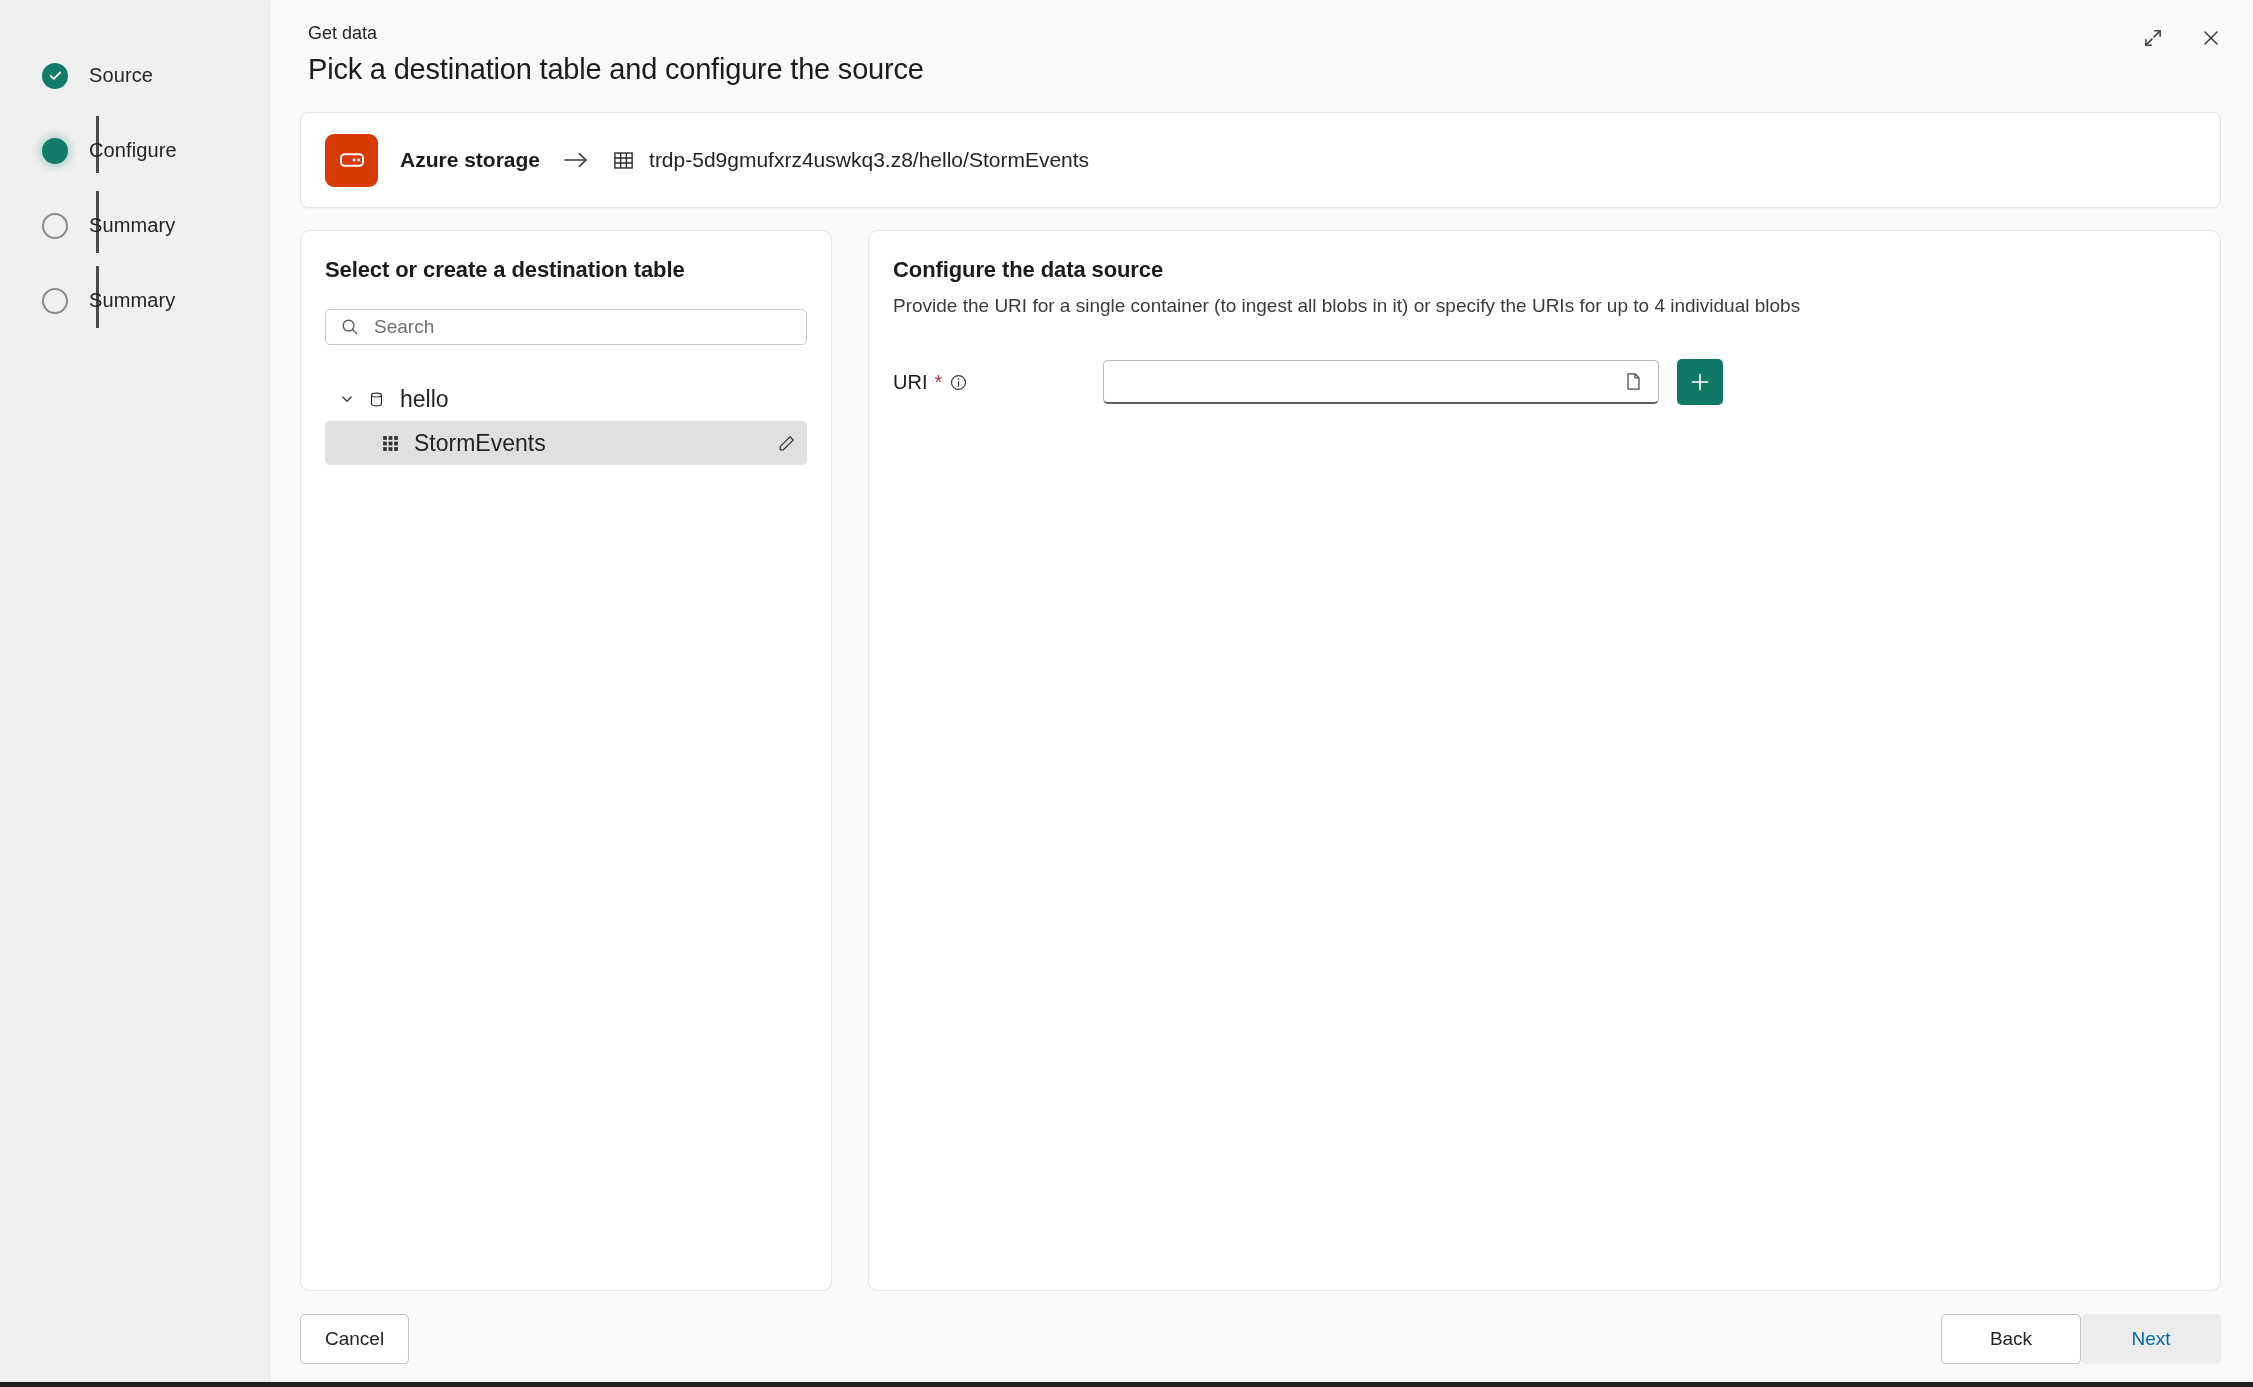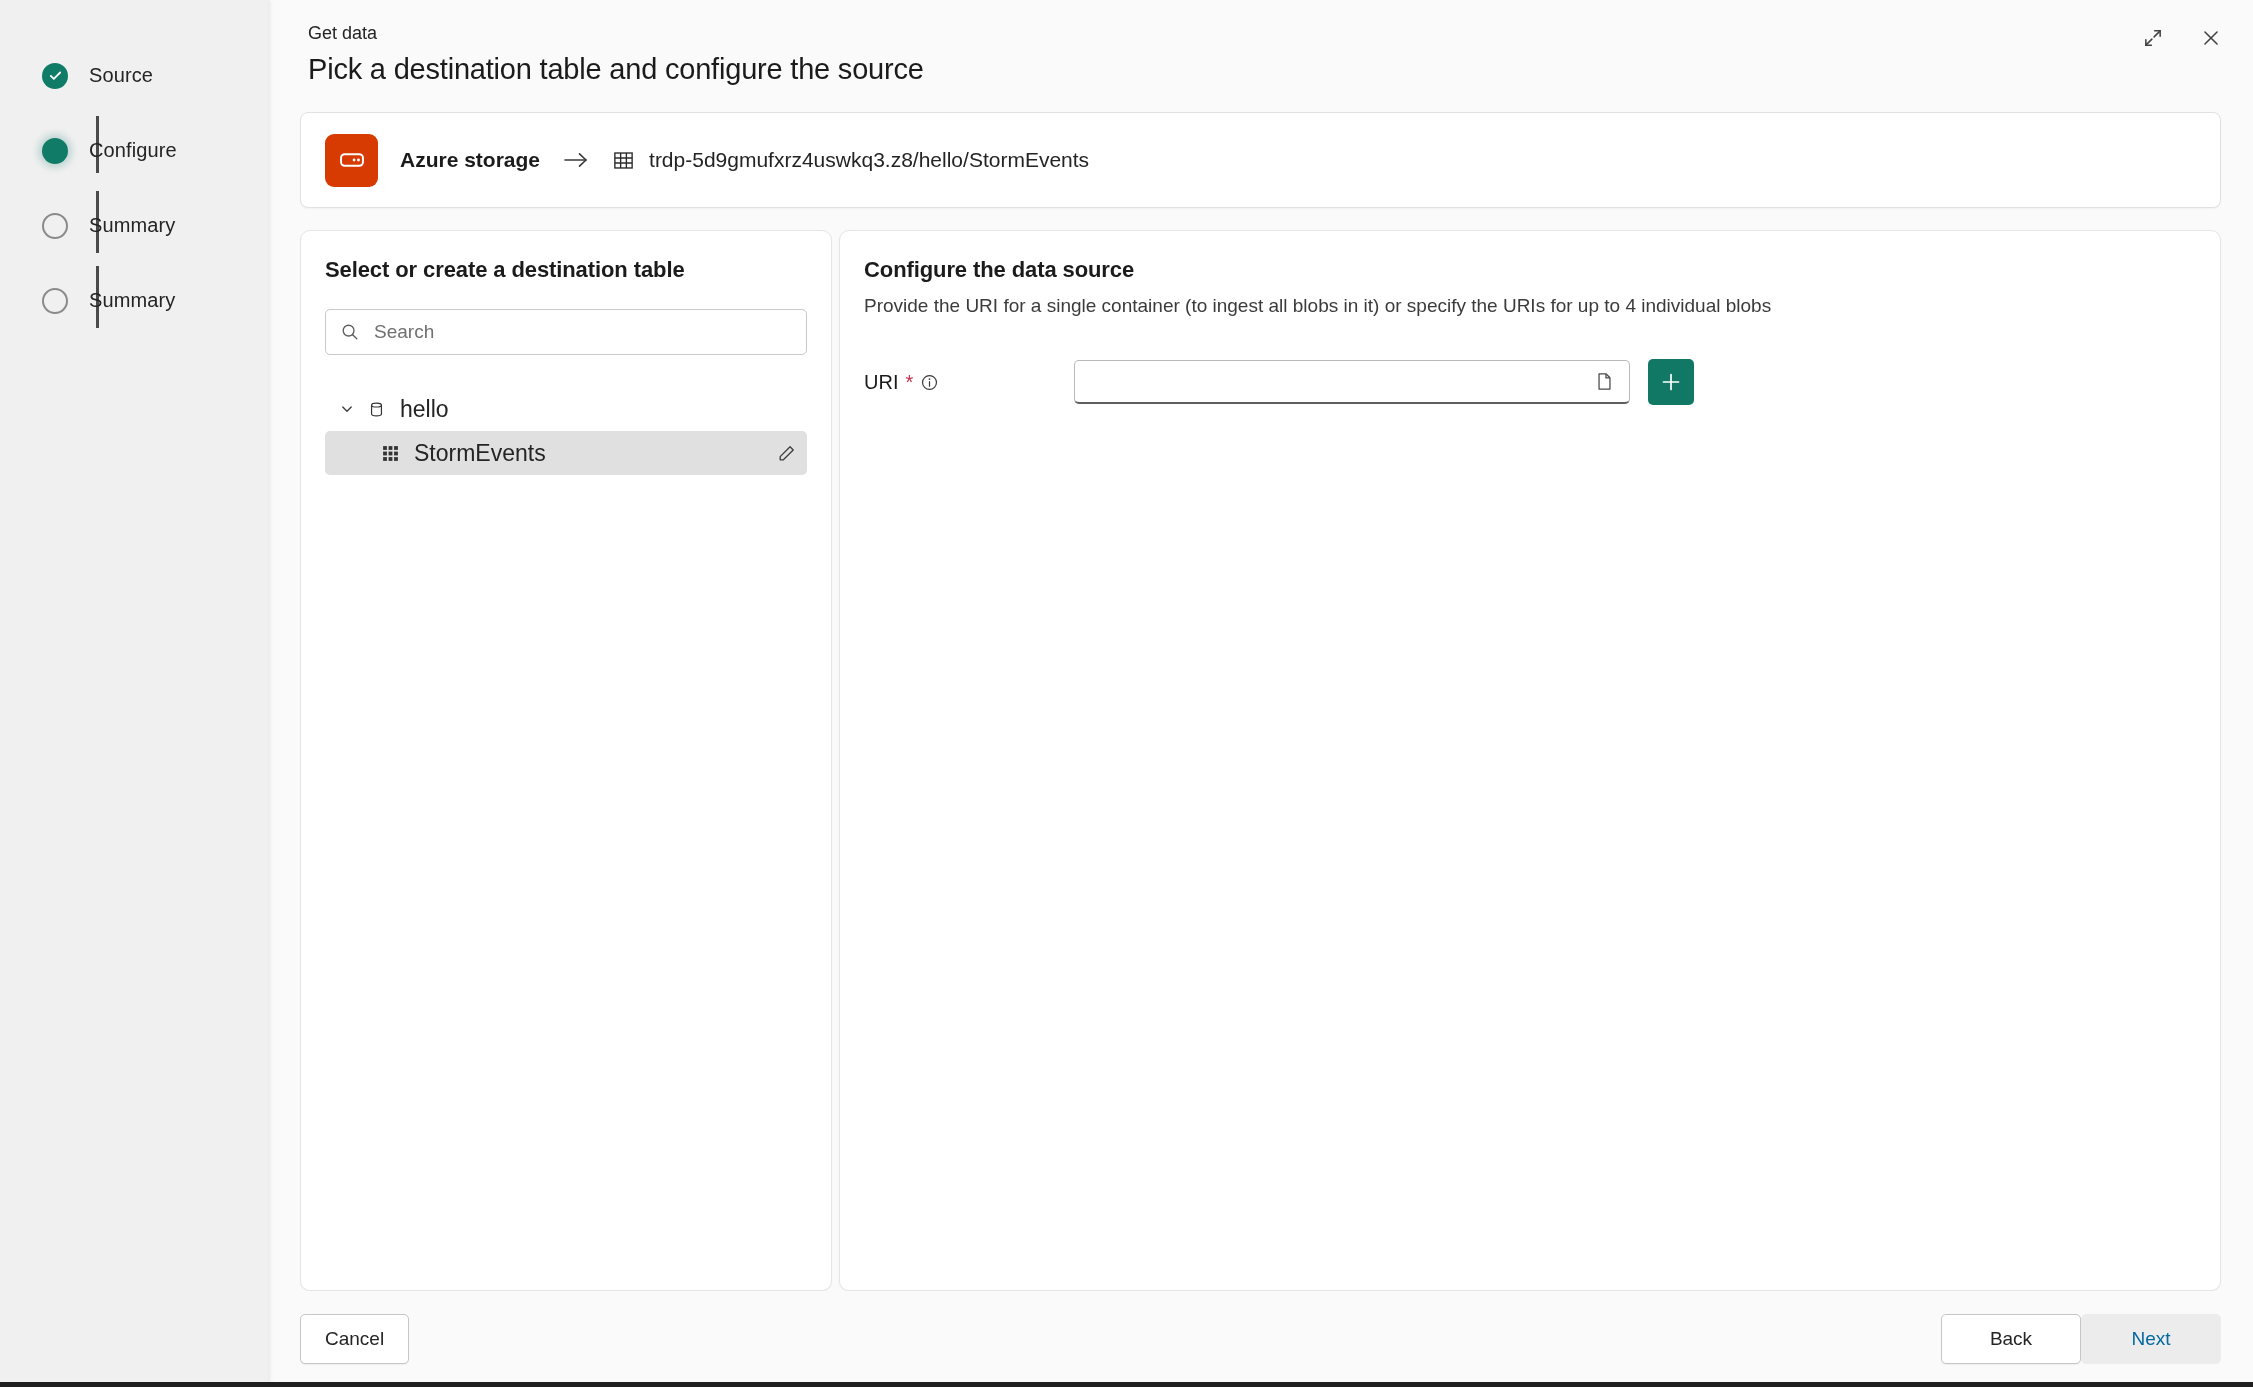"Select or create a destination" .panels { gap: 7px -> 36px }
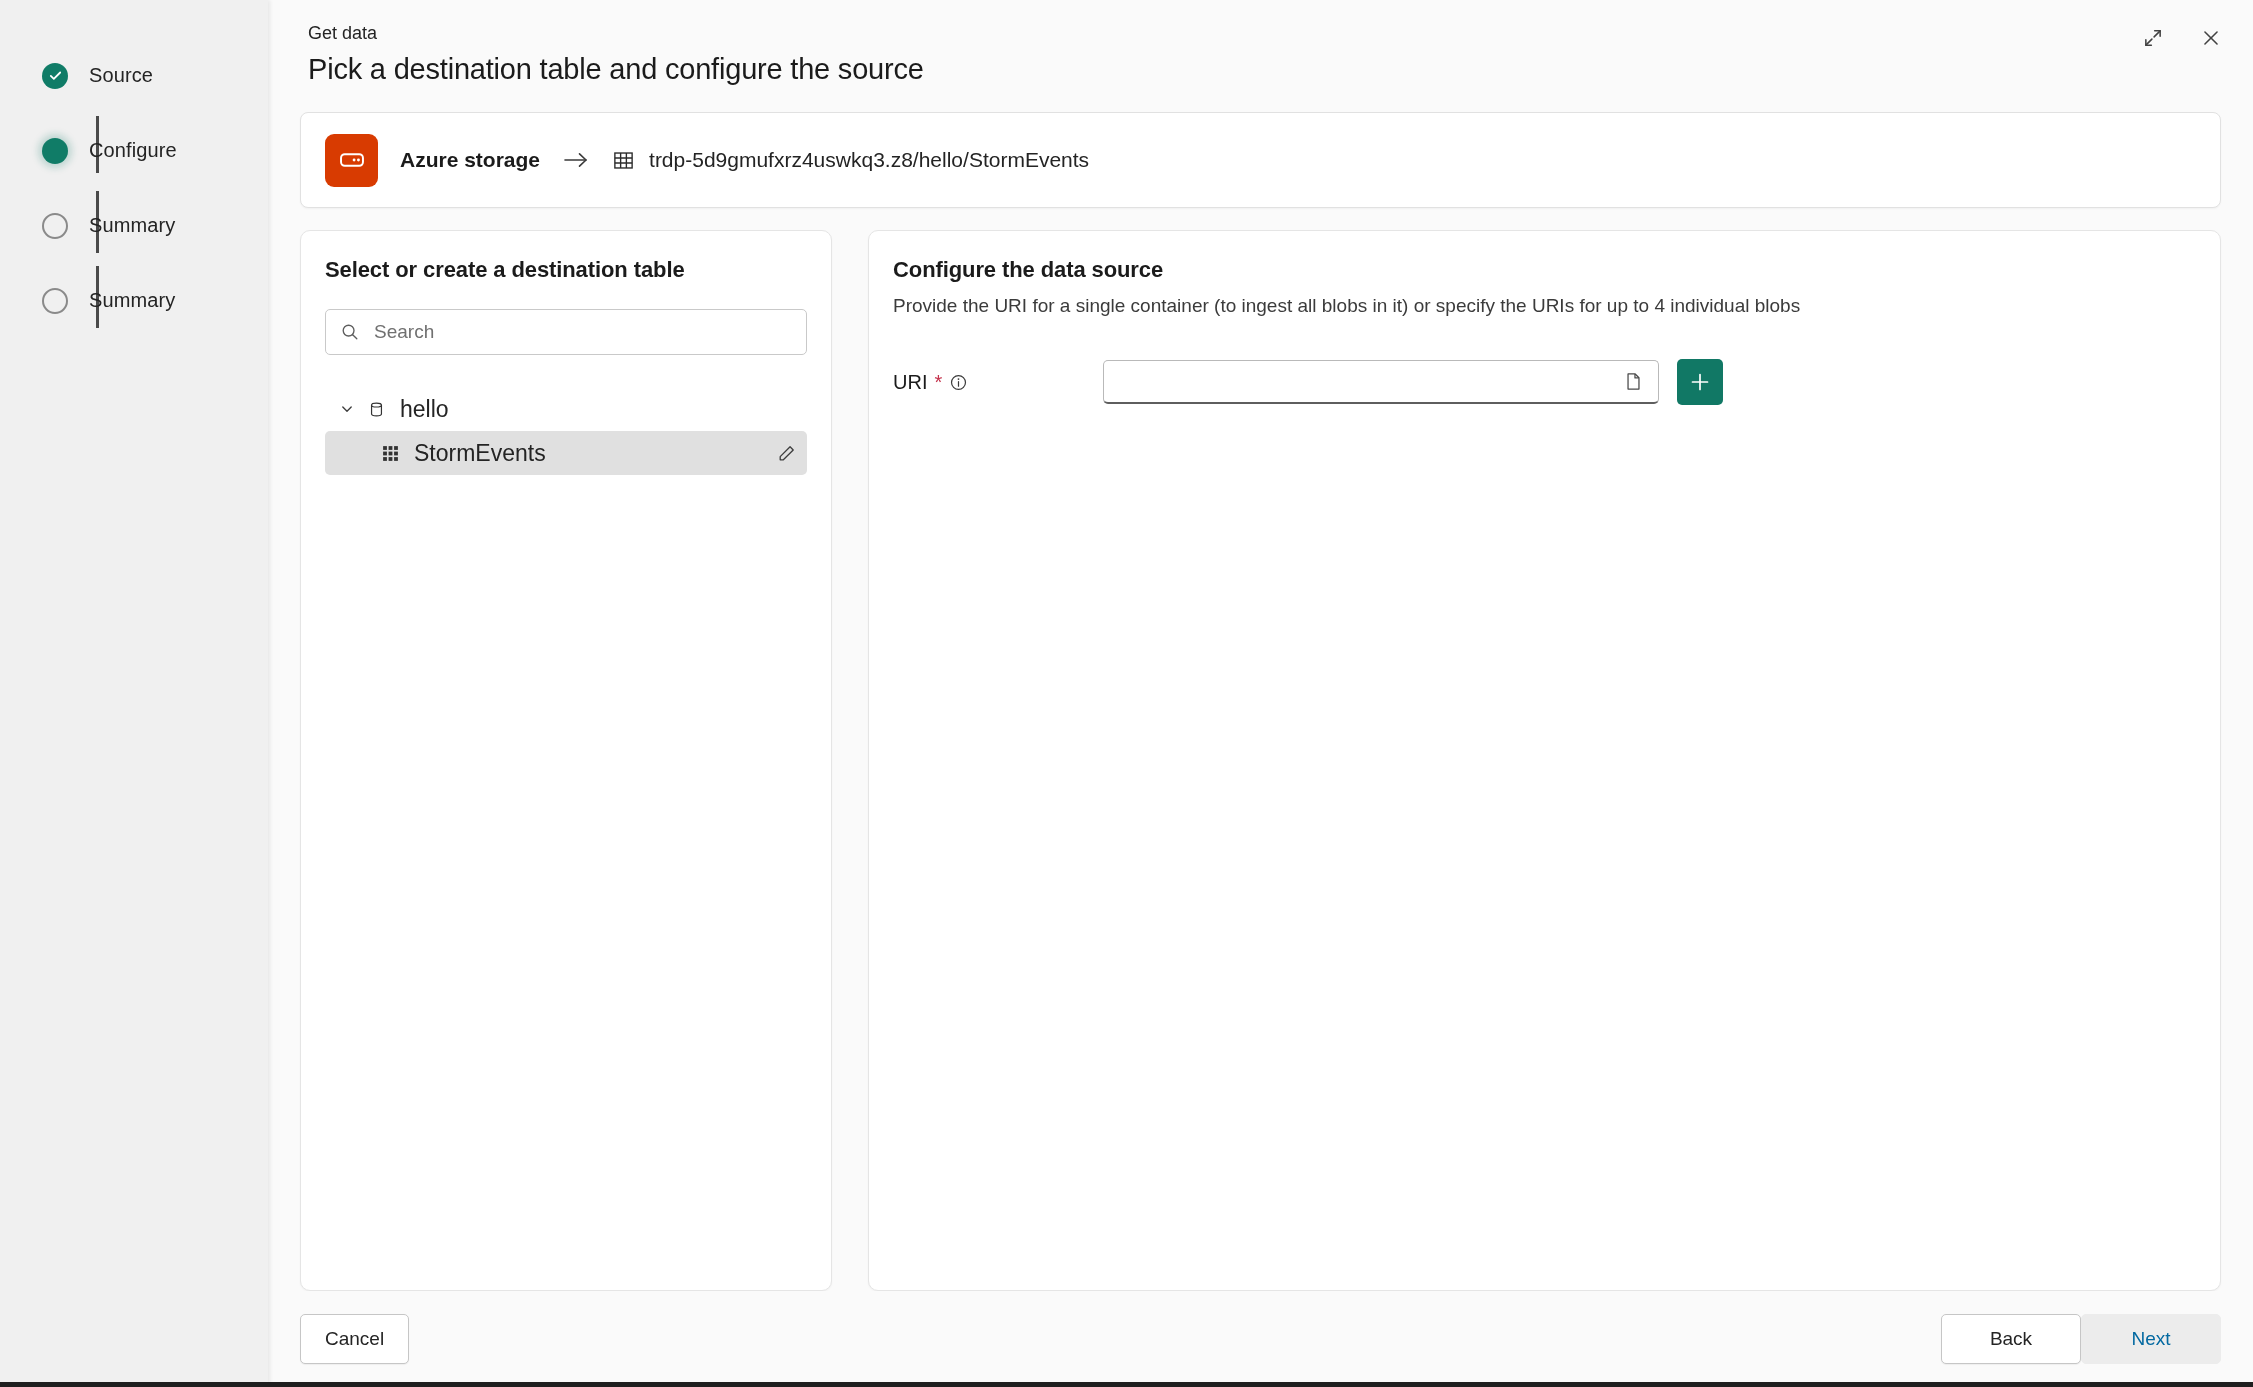"Search" .search-box { height: 46px -> 36px }
